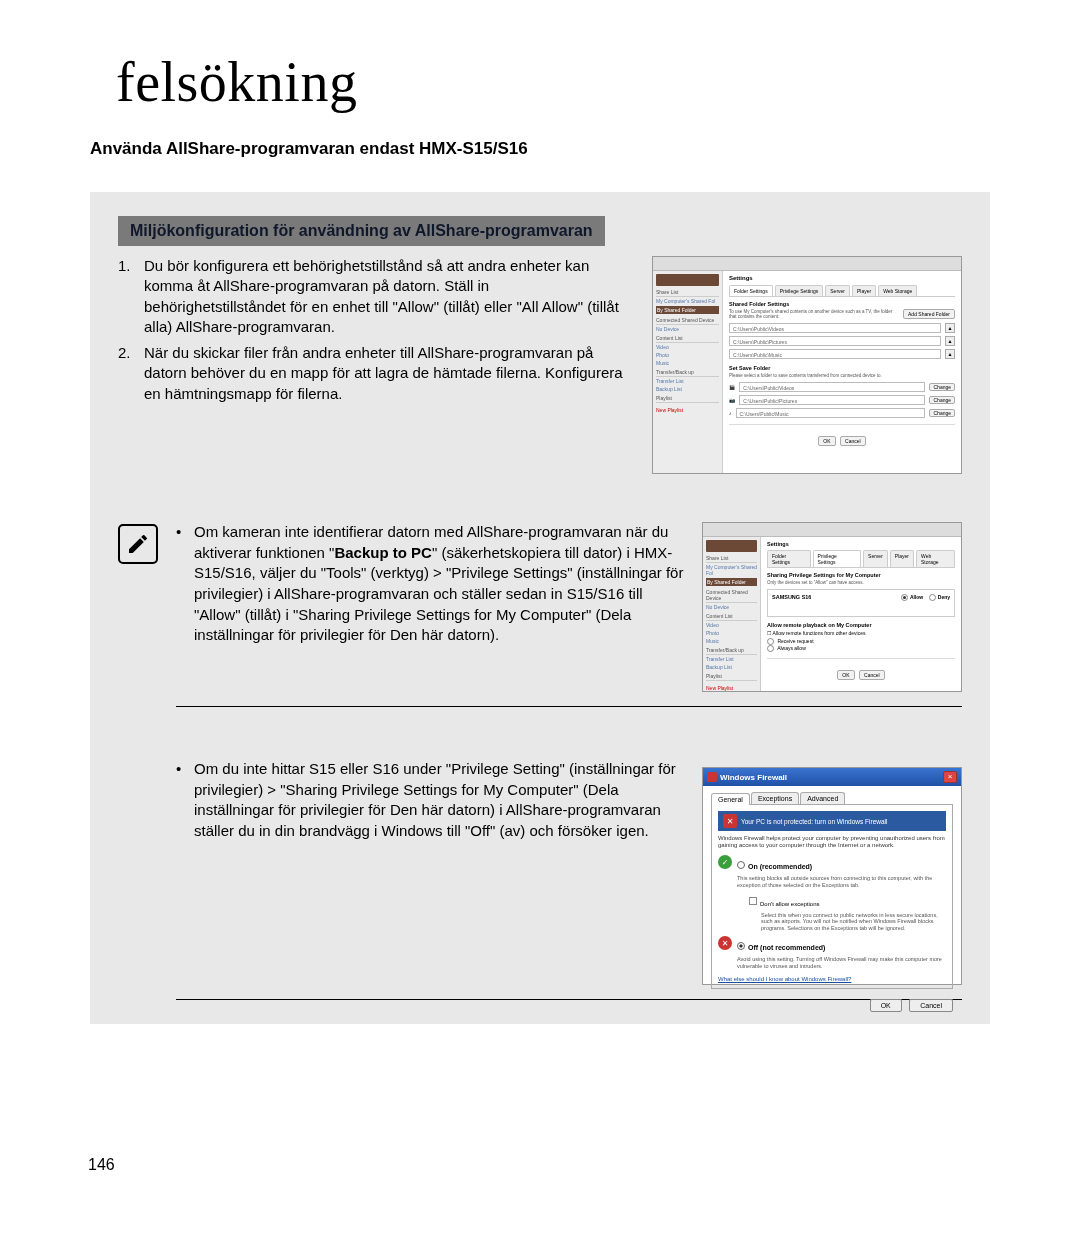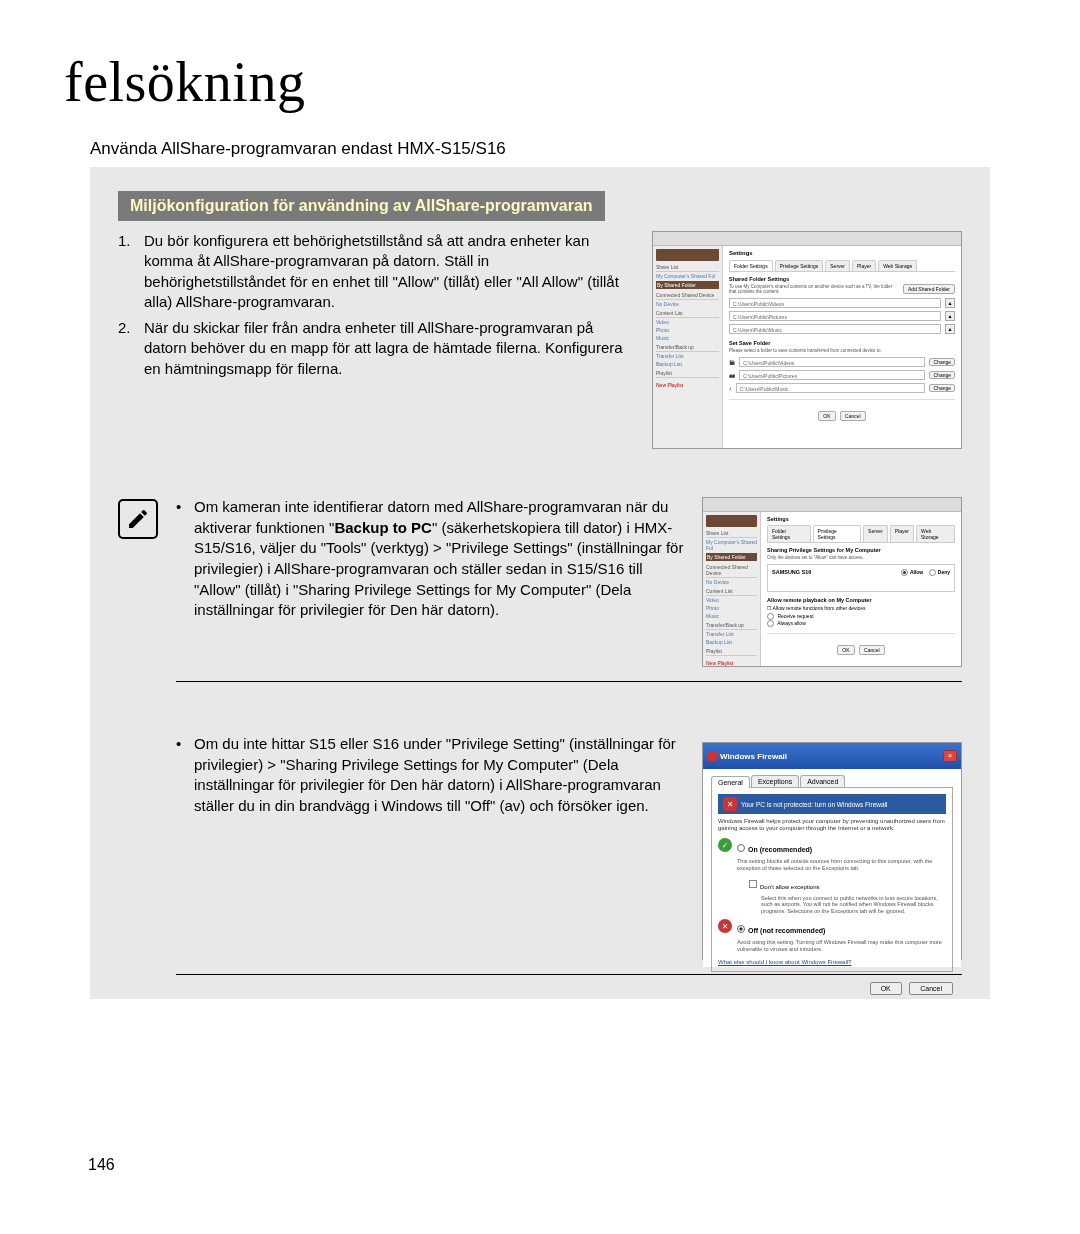"felsökning" .page-title { padding: 50px 0 10px 64px -> 50px 0 10px 116px }
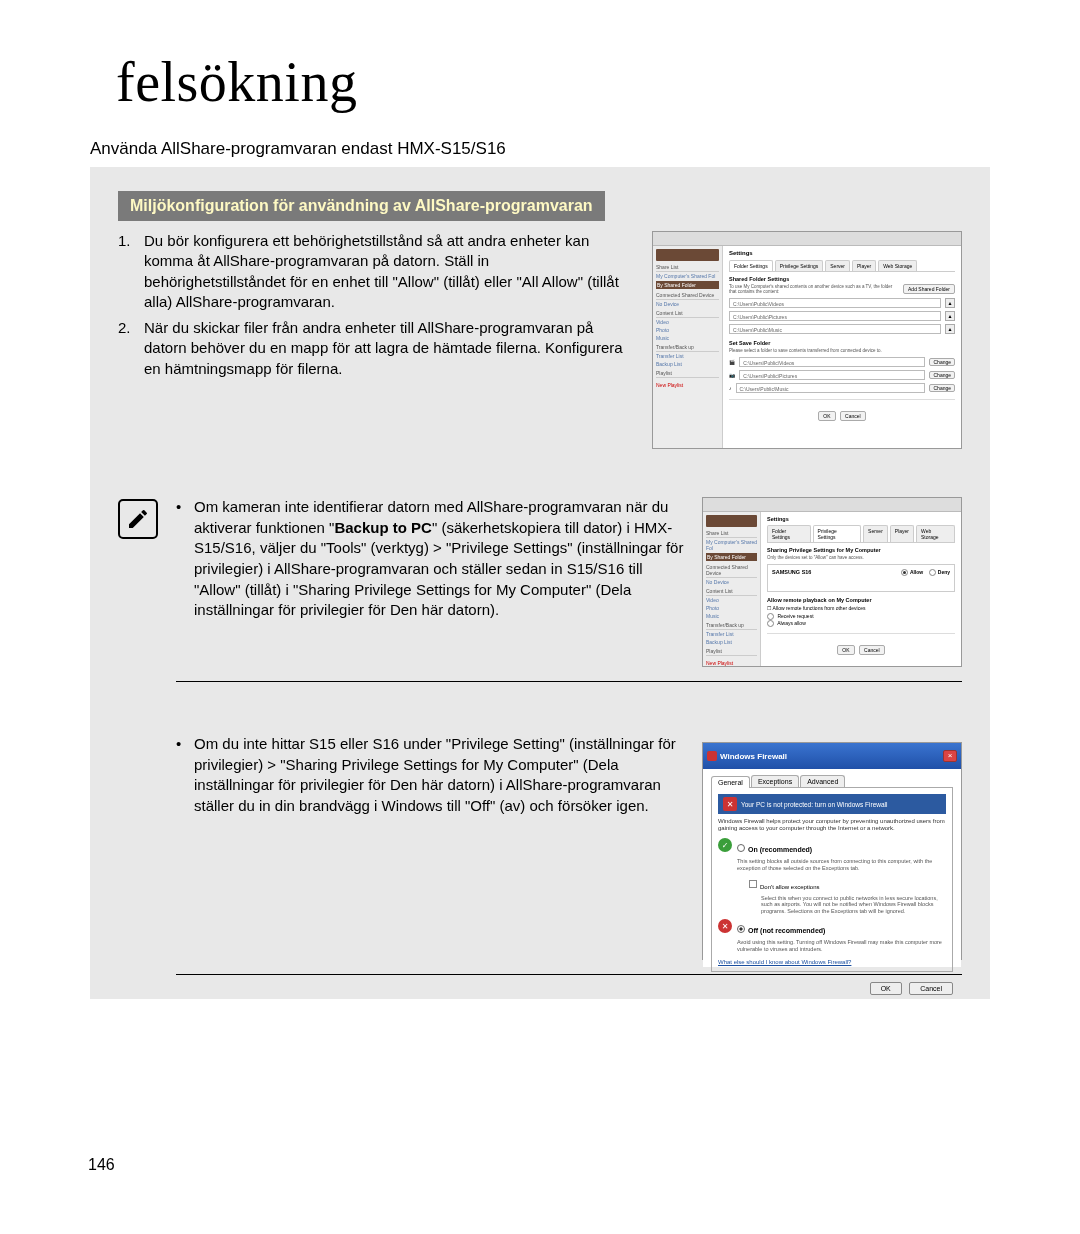"Använda AllShare-programvaran endast" .subtitle { font-weight: normal -> bold; margin-bottom: 8px -> 33px }
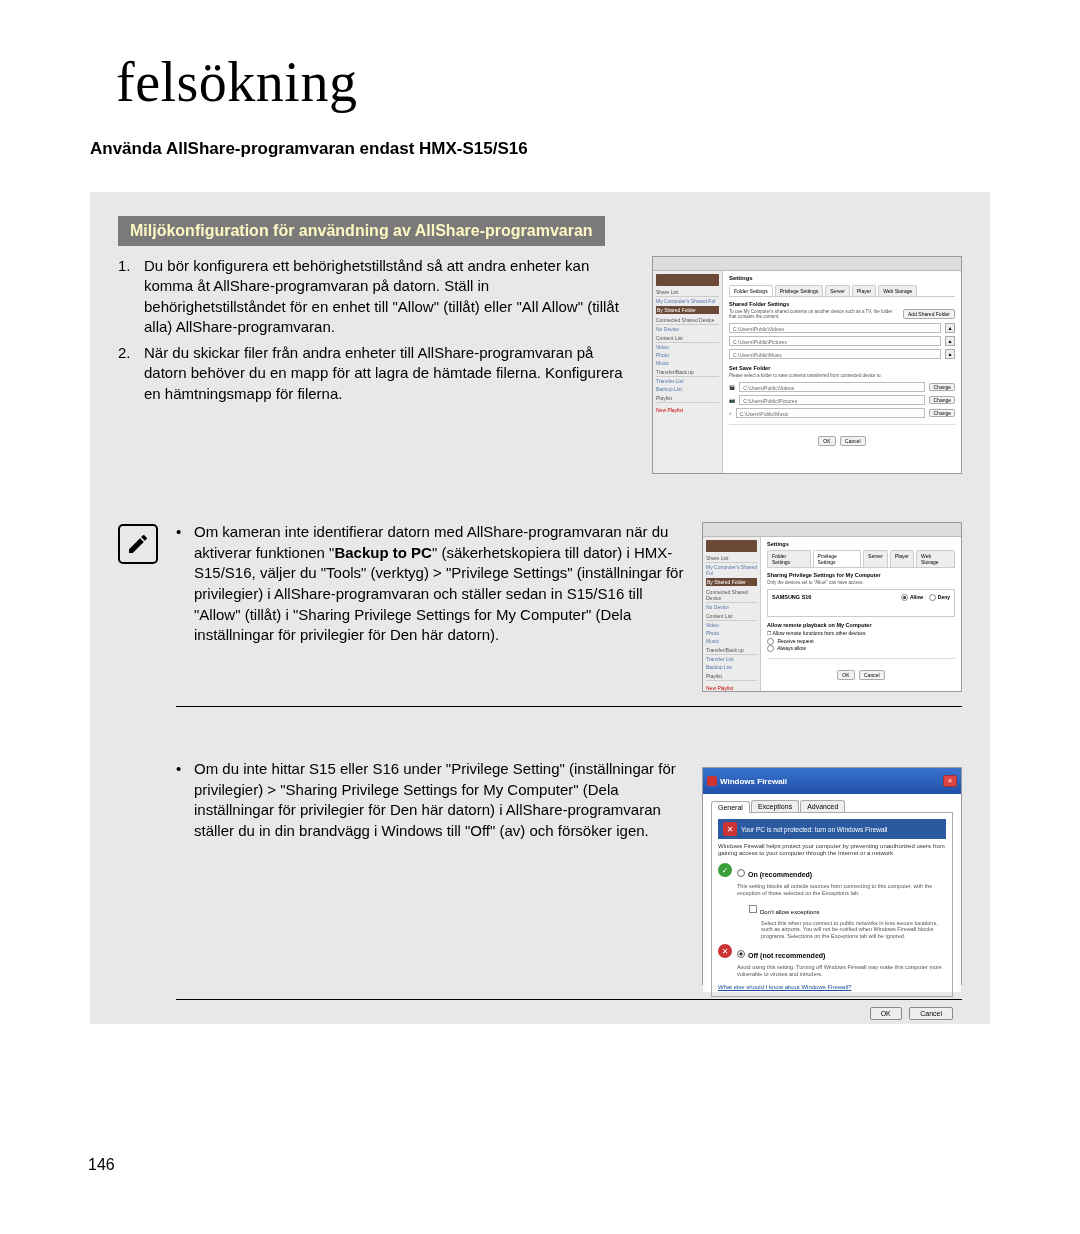"Miljökonfiguration för användning av" .section-banner { color: #fef9c3 -> #0f172a }
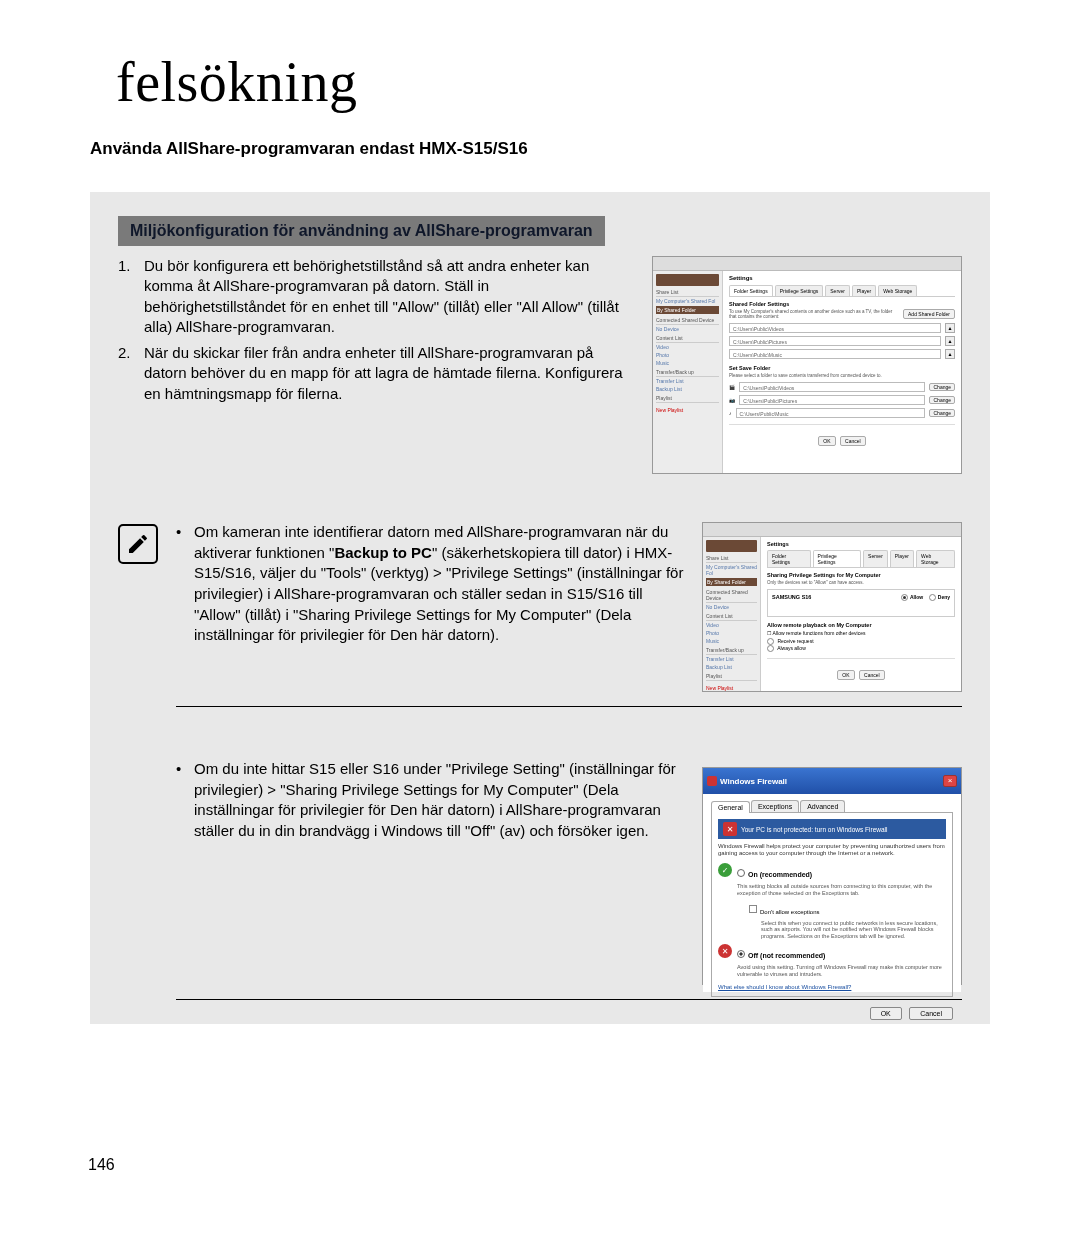"Windows Firewall" .fw-titlebar { height: 26px -> 18px }
